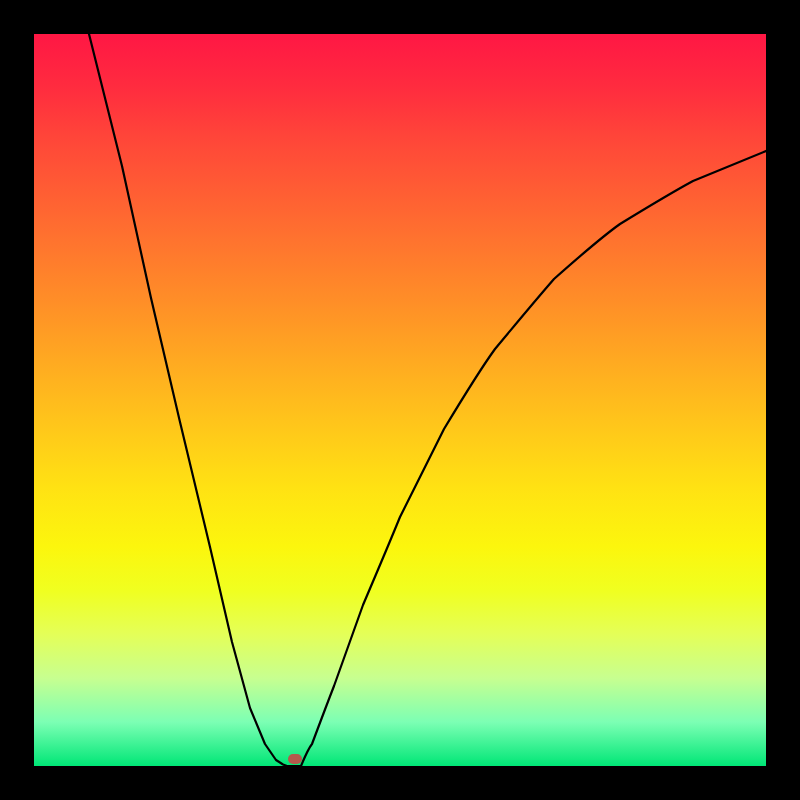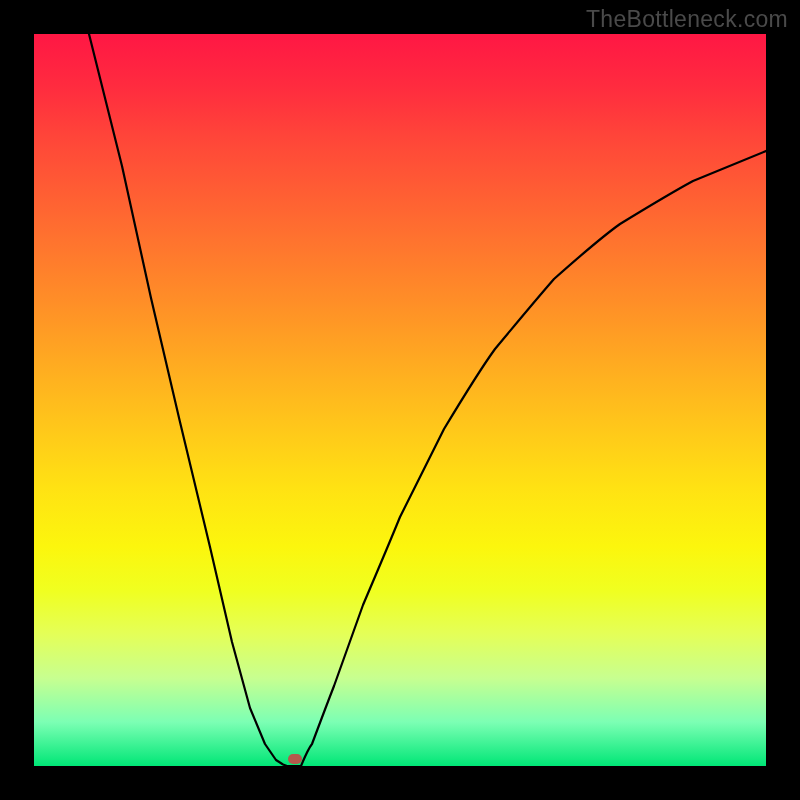"TheBottleneck.com" div.watermark { html: <div>TheBottleneck.com</div> -> none }
